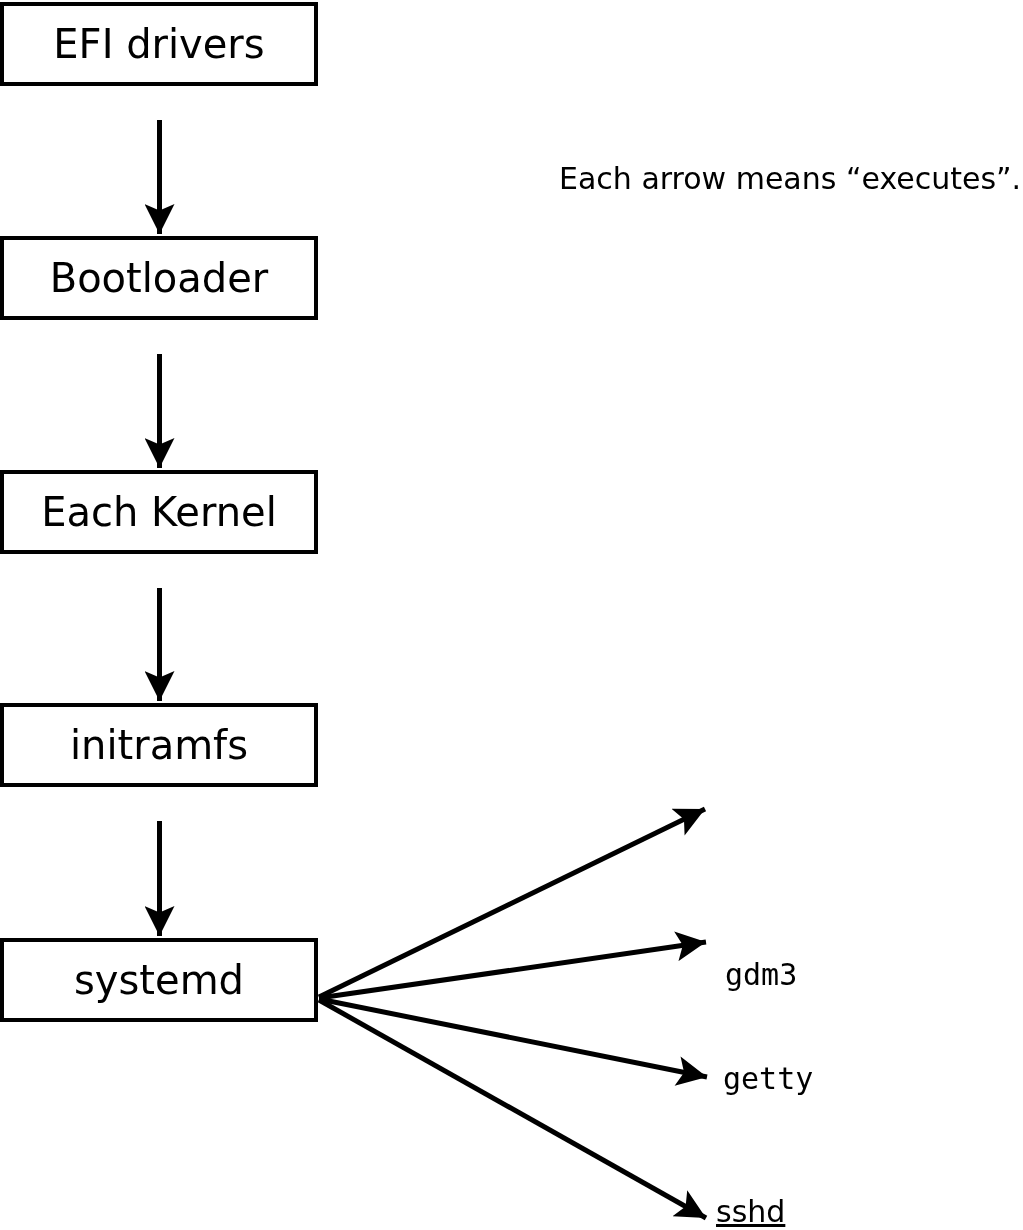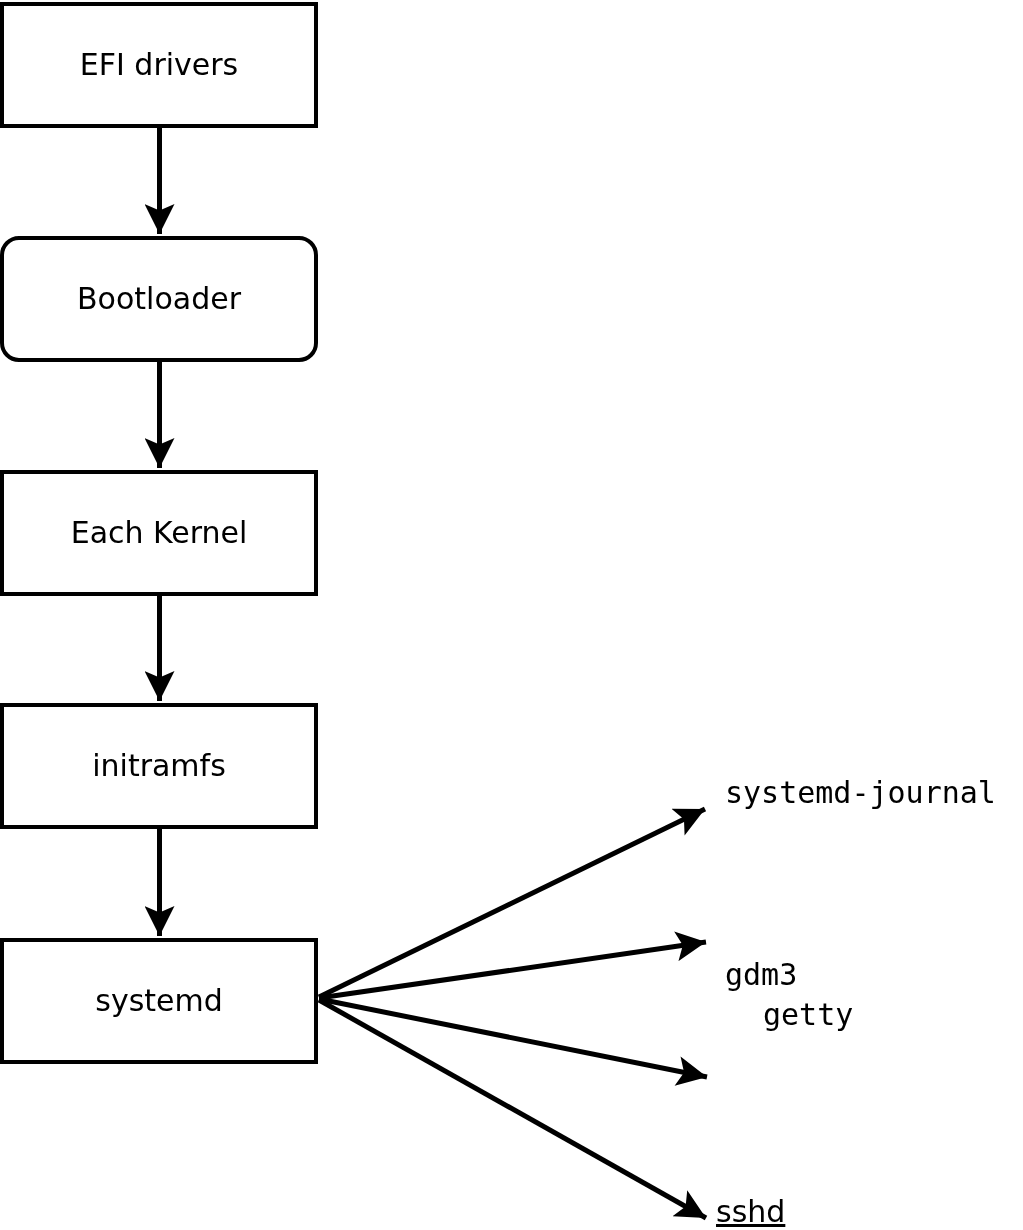"EFI drivers" .box { font-size: 30px -> 40px; height: 126px -> 84px }
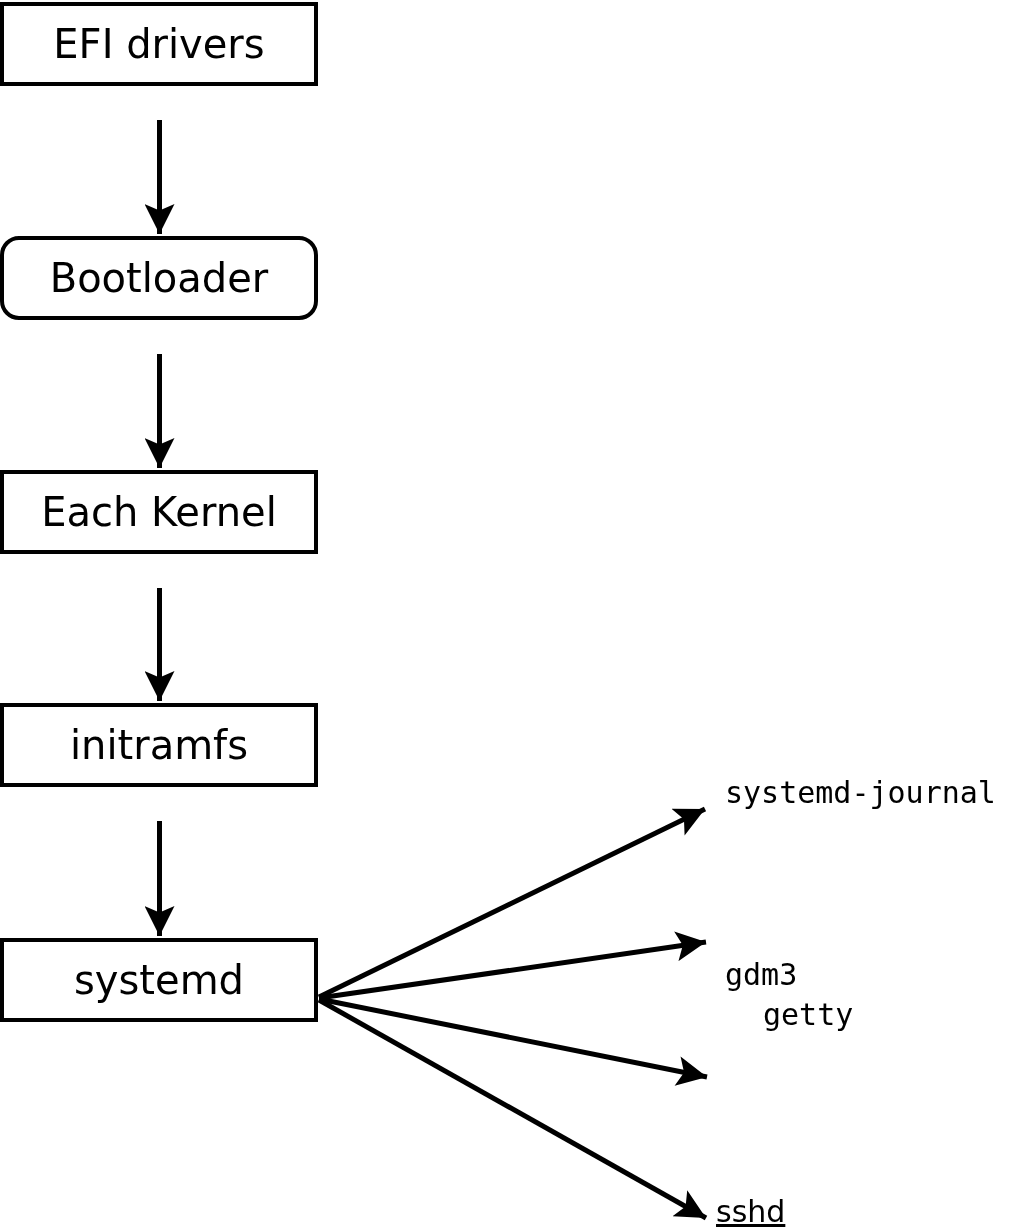"Each arrow means “executes”." div.note { html: none -> <div>Each arrow means “executes”.</div> }
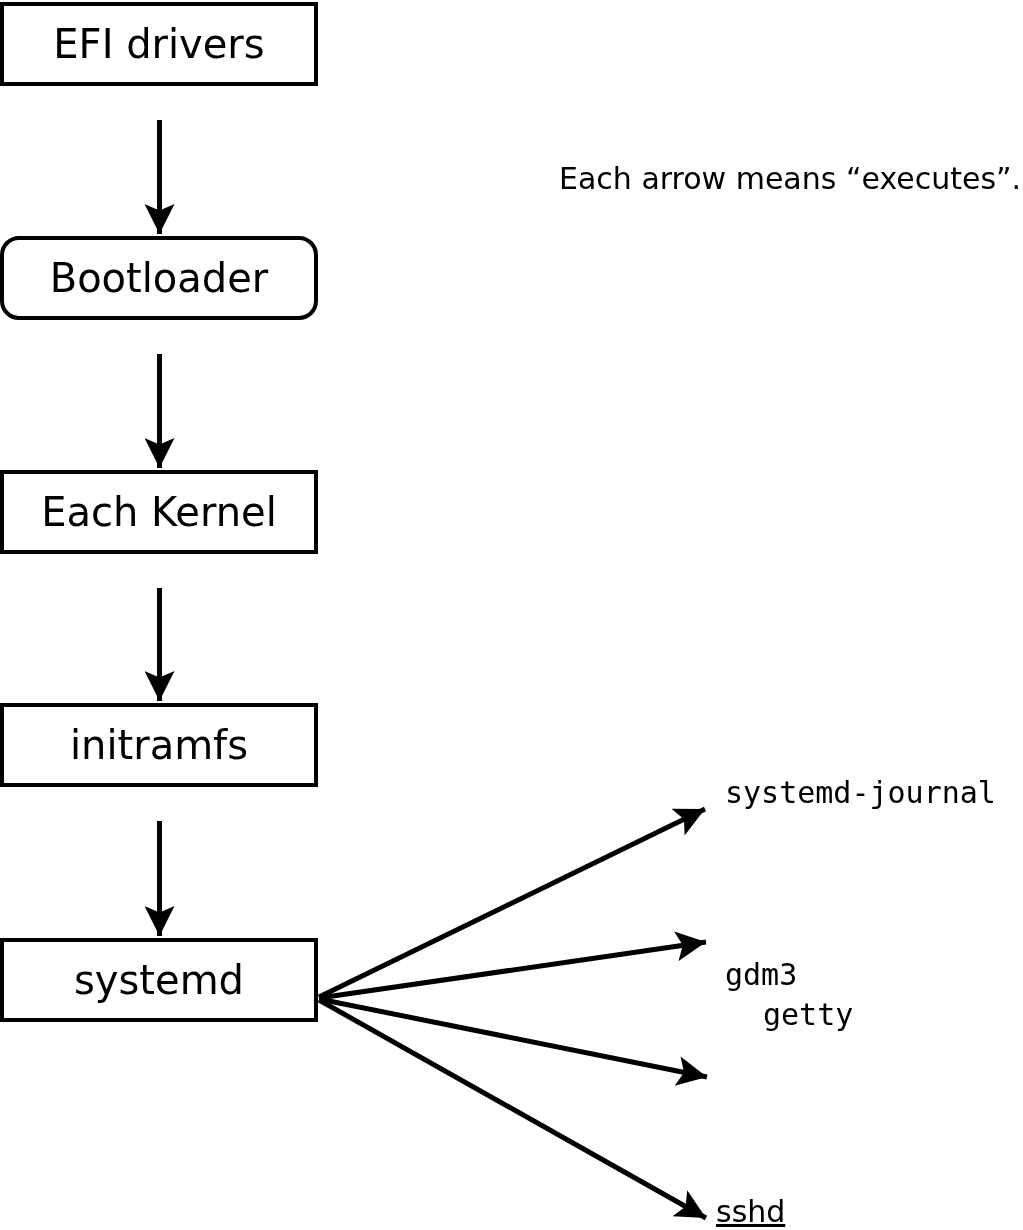"Bootloader" .box-boot { border-radius: 19px -> none }
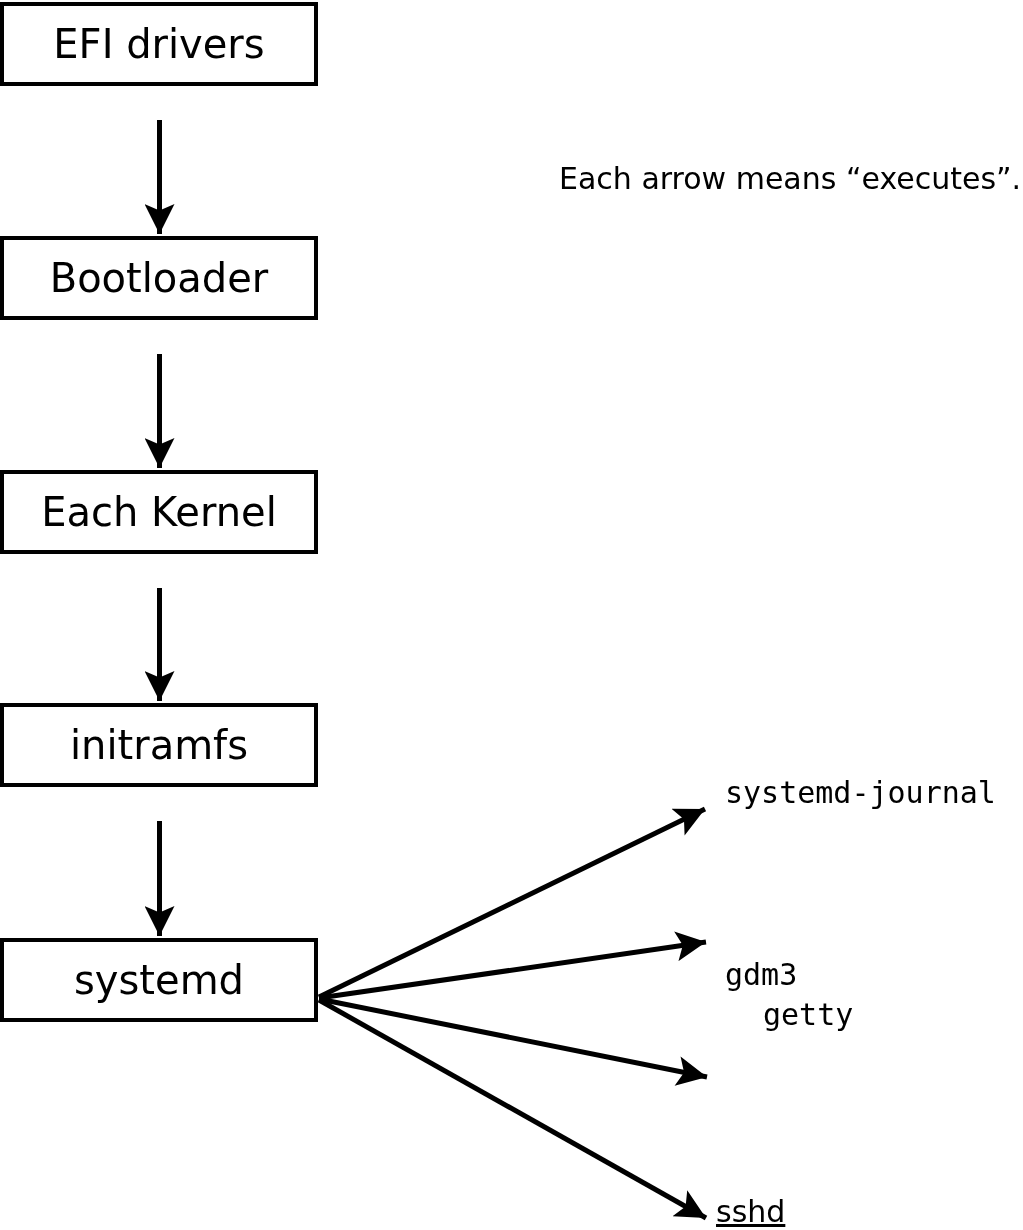"systemd-journal" div.proc-label { html: <div>systemd-journal</div> -> none }
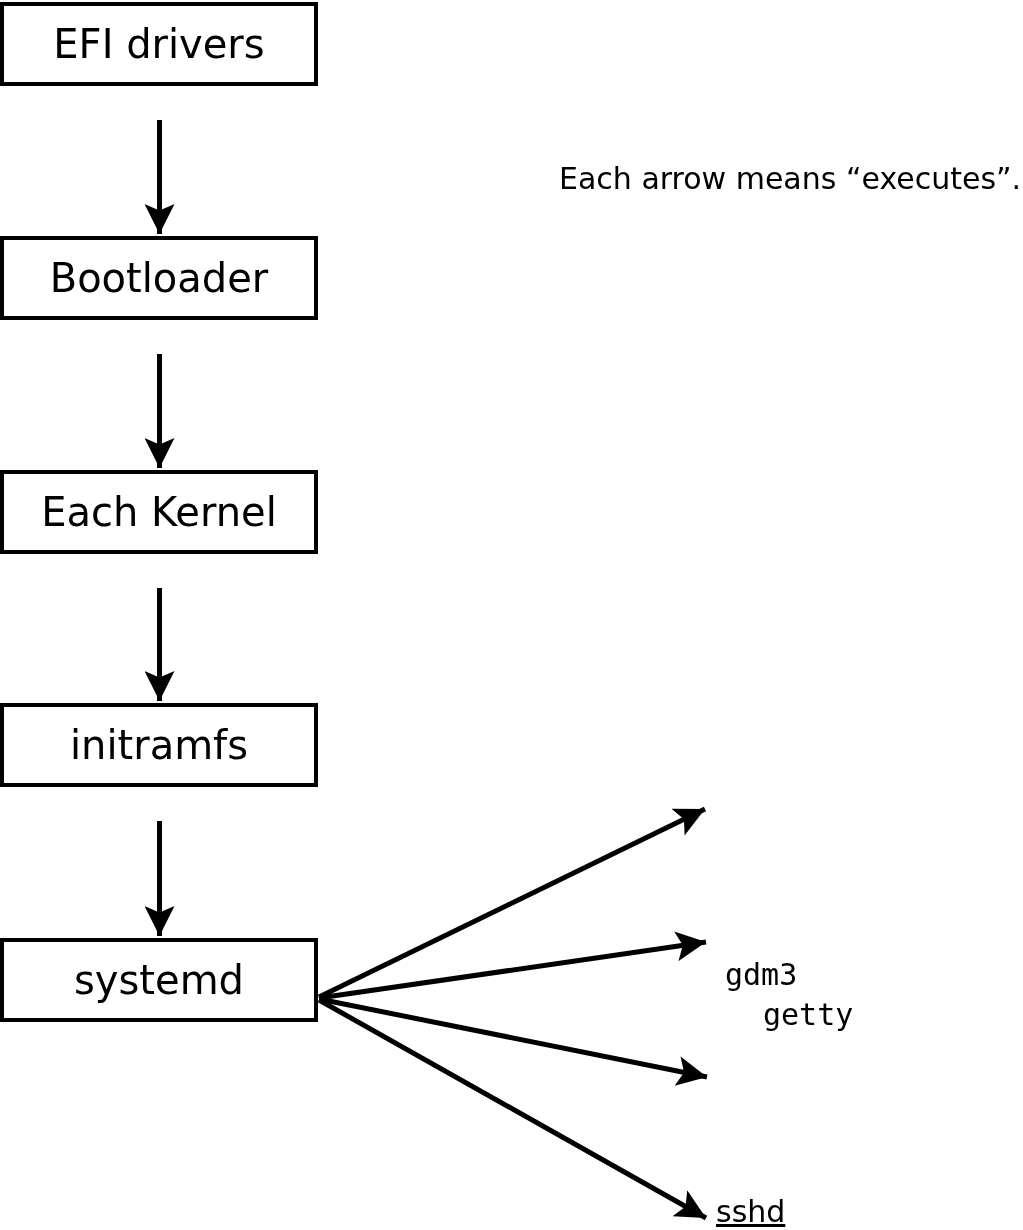"getty" .lbl-getty { margin-left: 40px -> none; top: 1000px -> 1064px }
